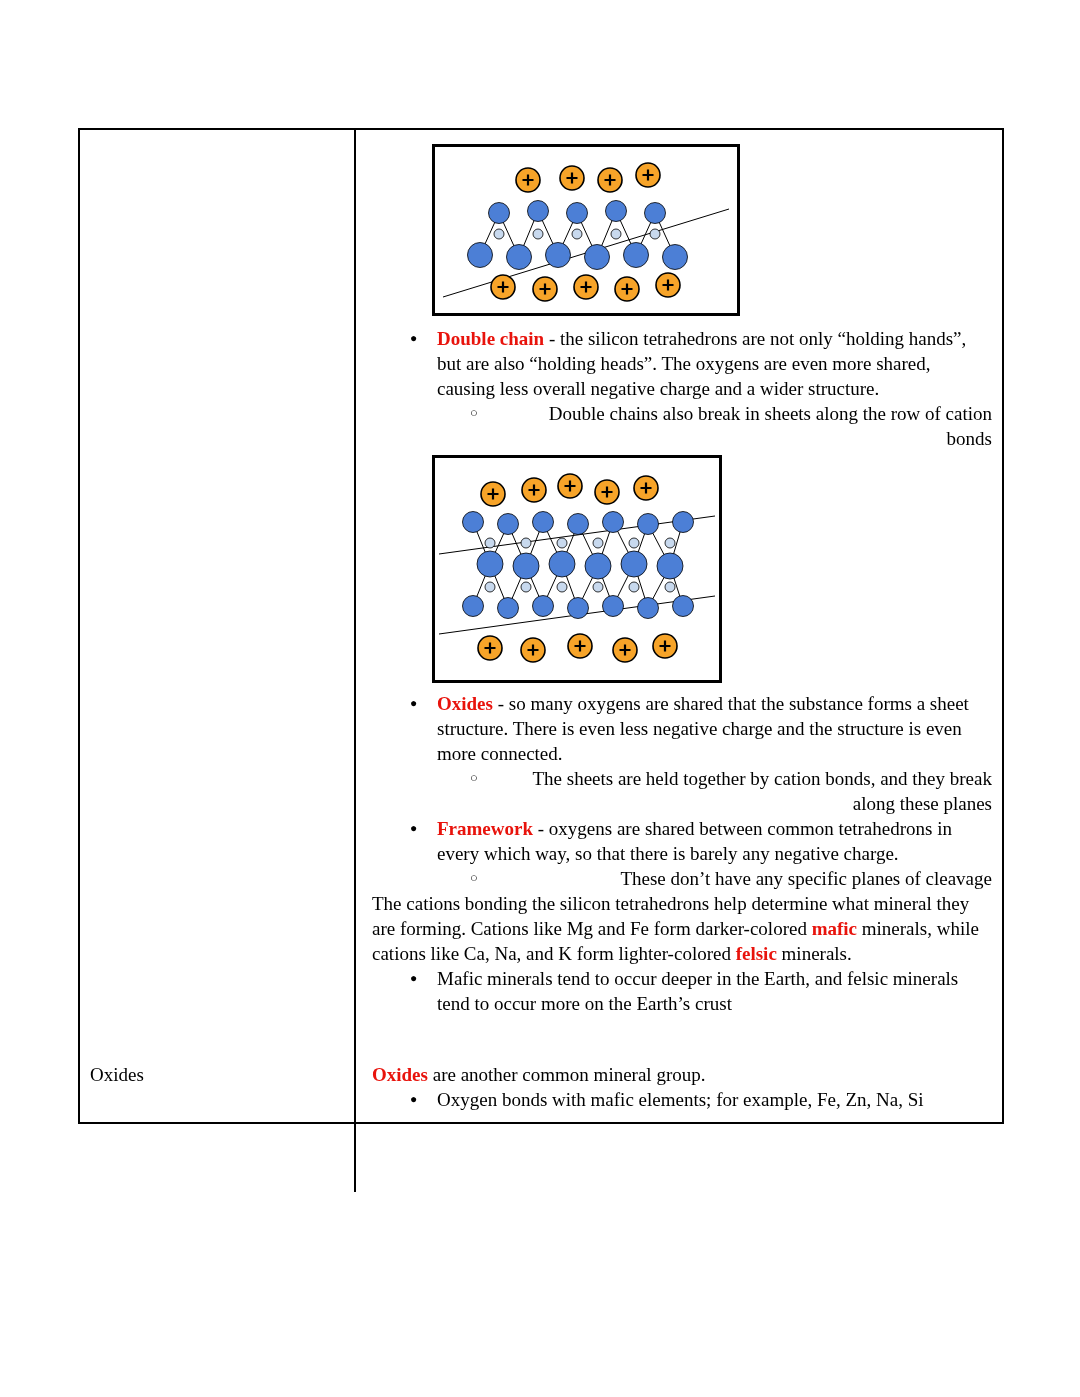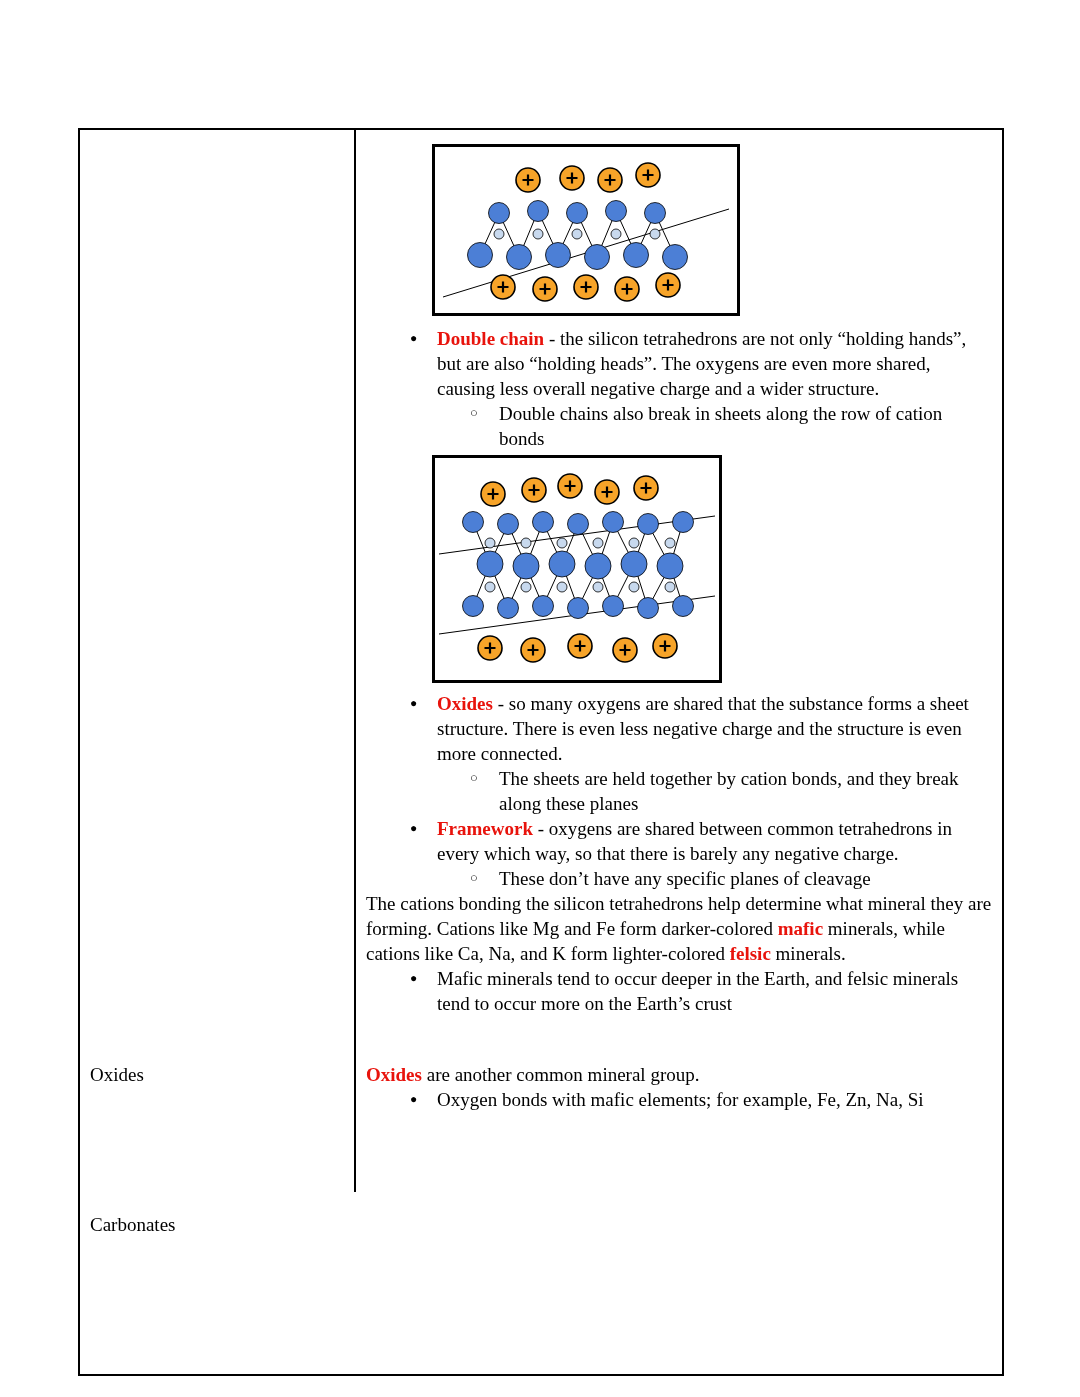"Double chain - the silicon" .doc-table { height: 1248px -> 996px }
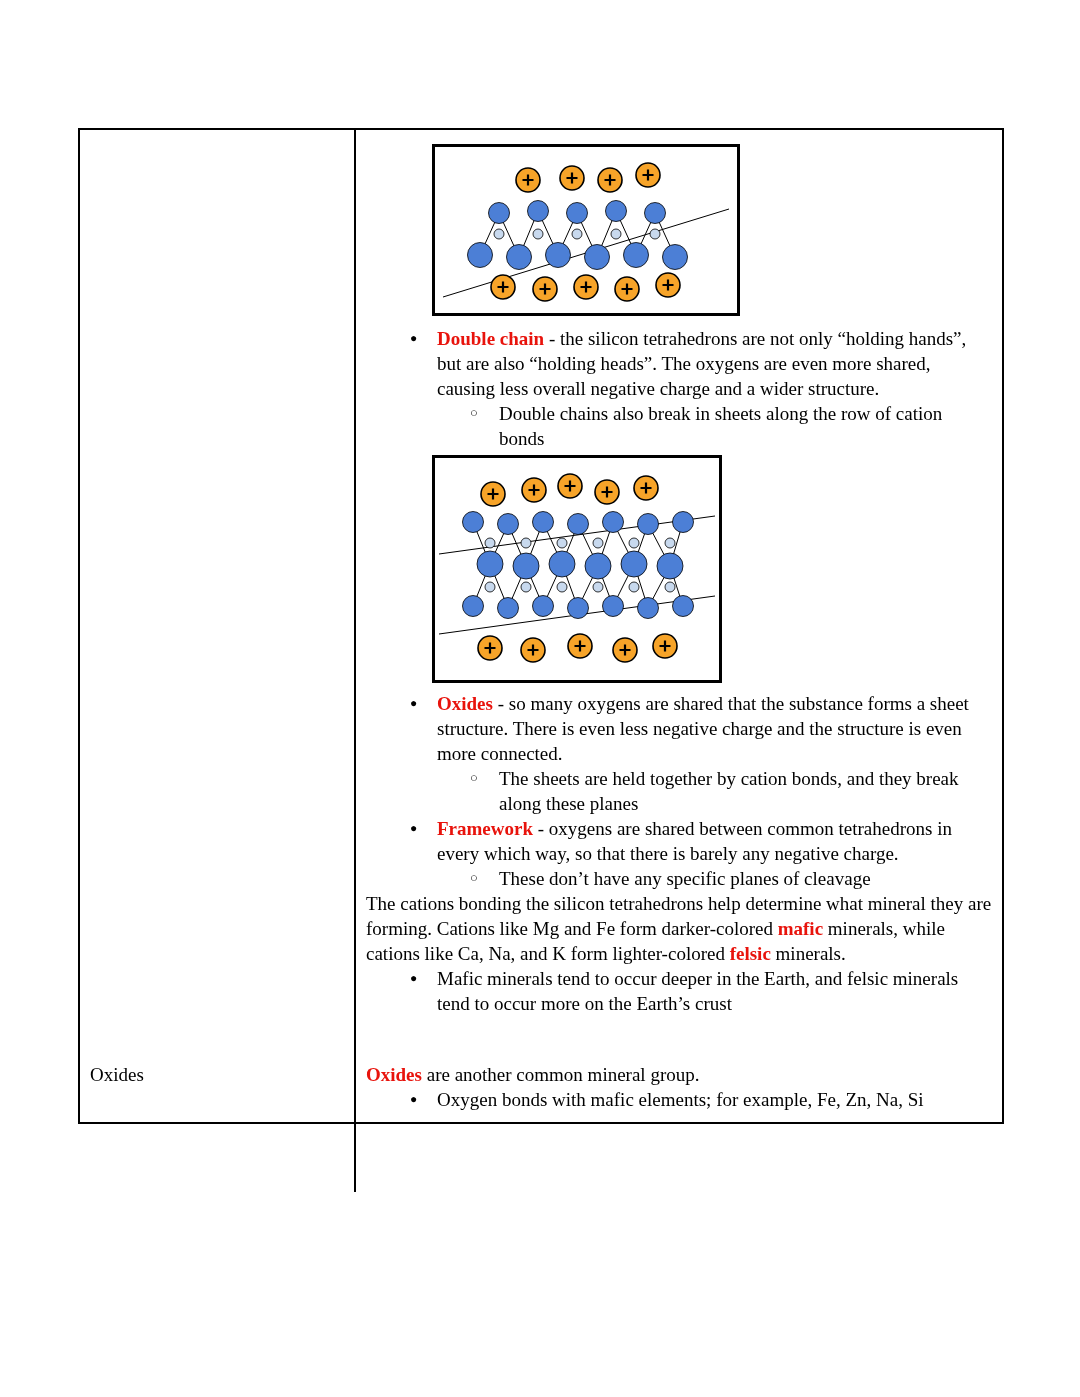"Double chains also break in" li.l2 { text-align: none -> right }
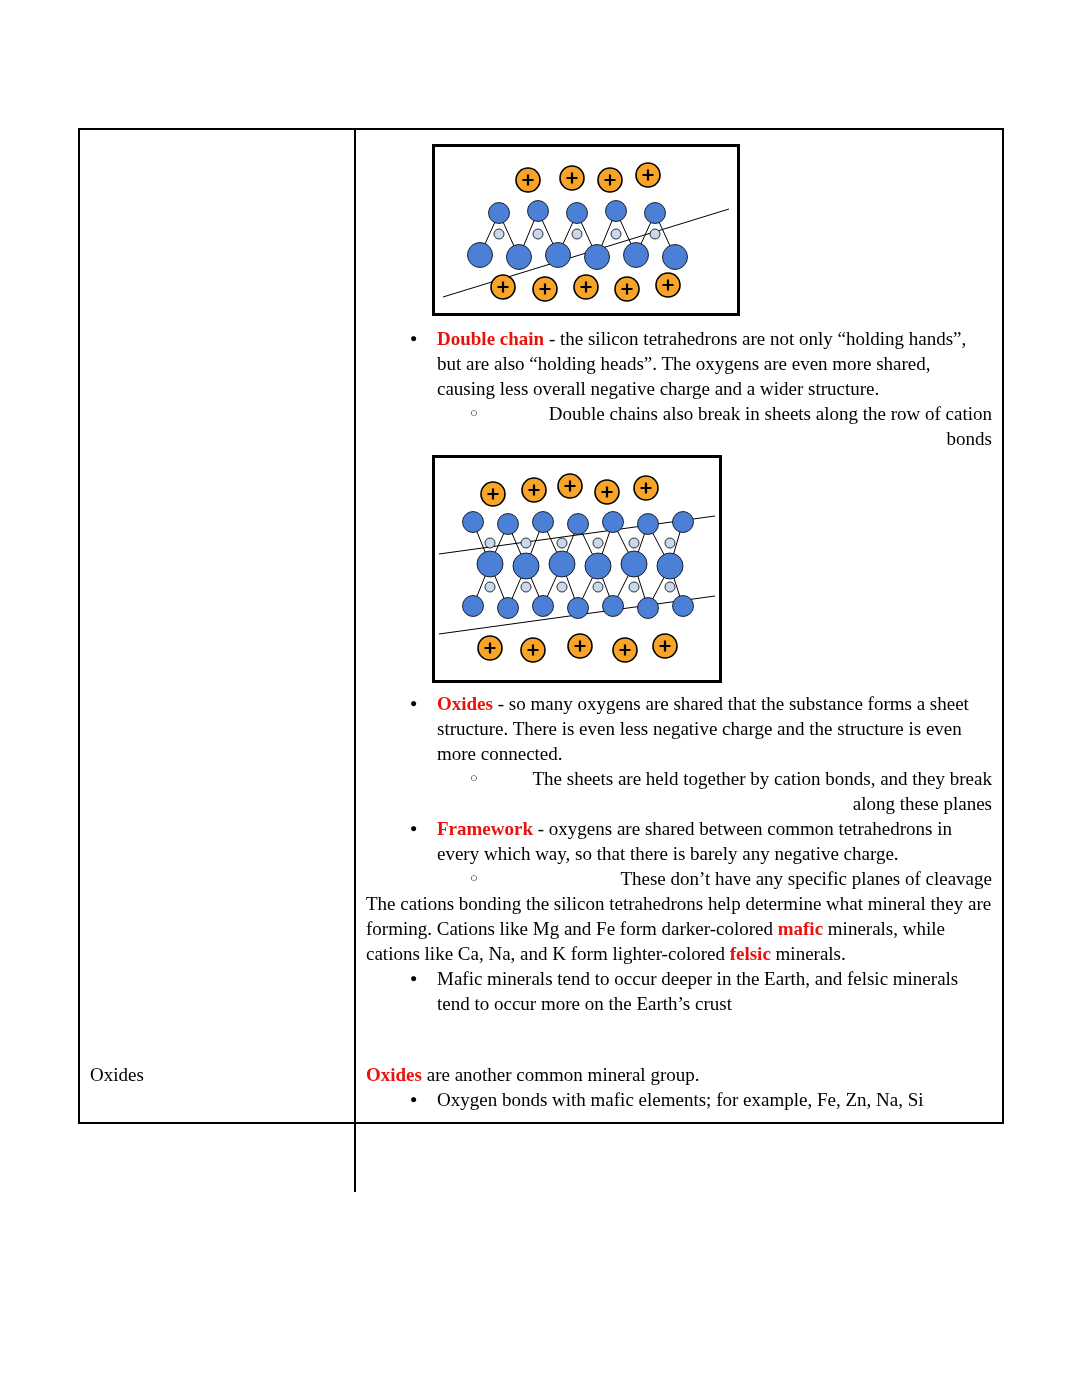"The cations bonding the silicon" p.para { margin-left: none -> 6px }
